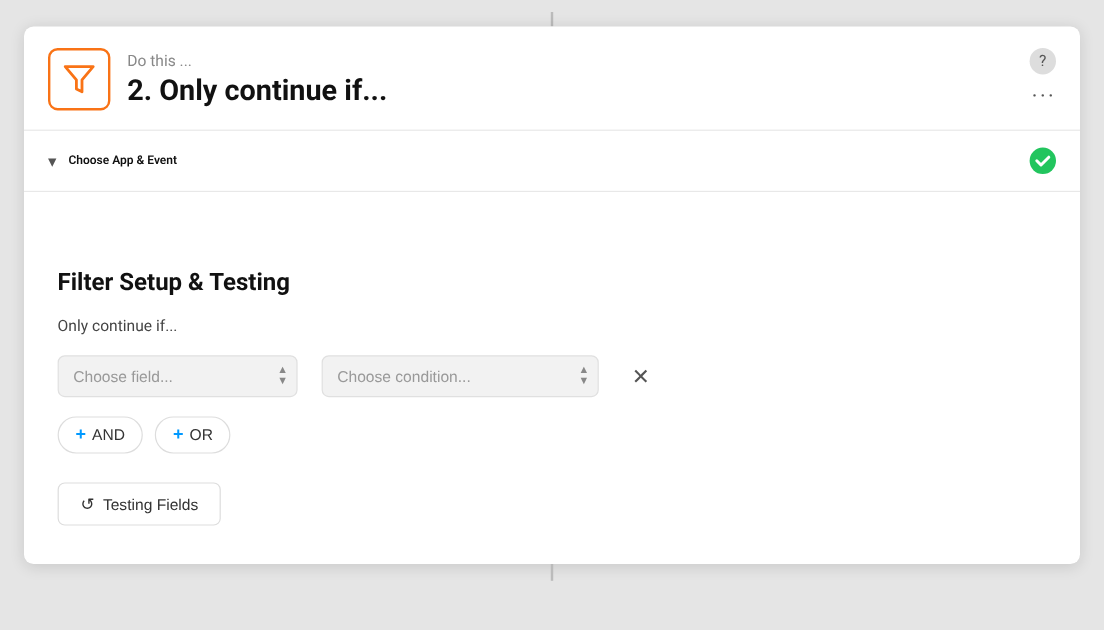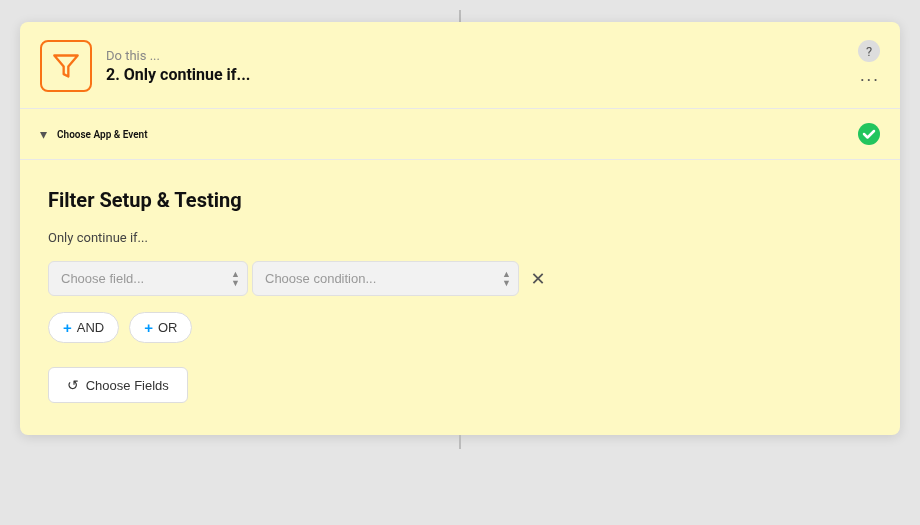"Do this ..." .card { background: #fef9c3 -> #ffffff }
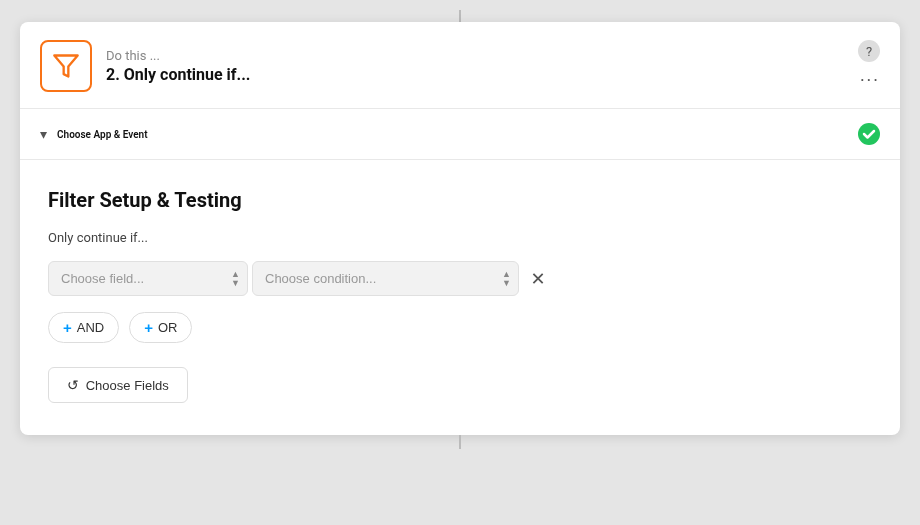"2. Only continue if..." .step-title { font-size: 16px -> 24px }
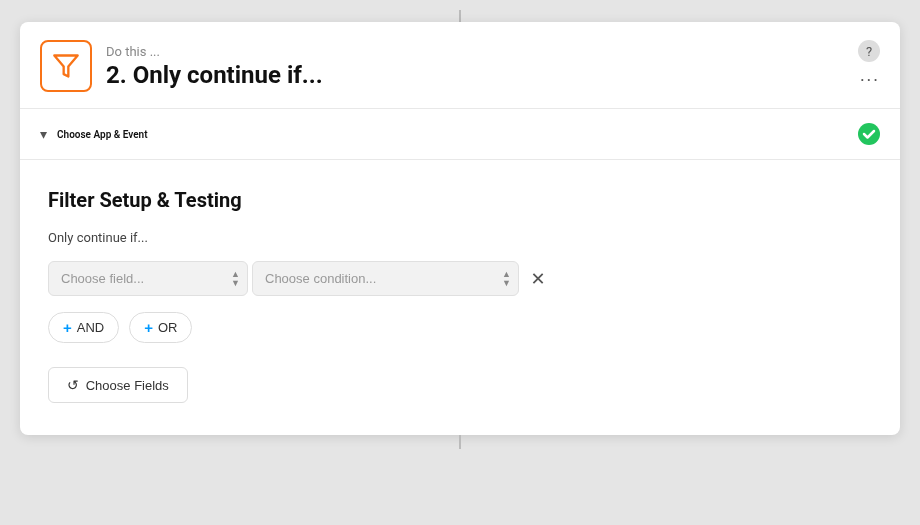"Filter Setup & Testing" .content-title { margin-top: none -> 35px }
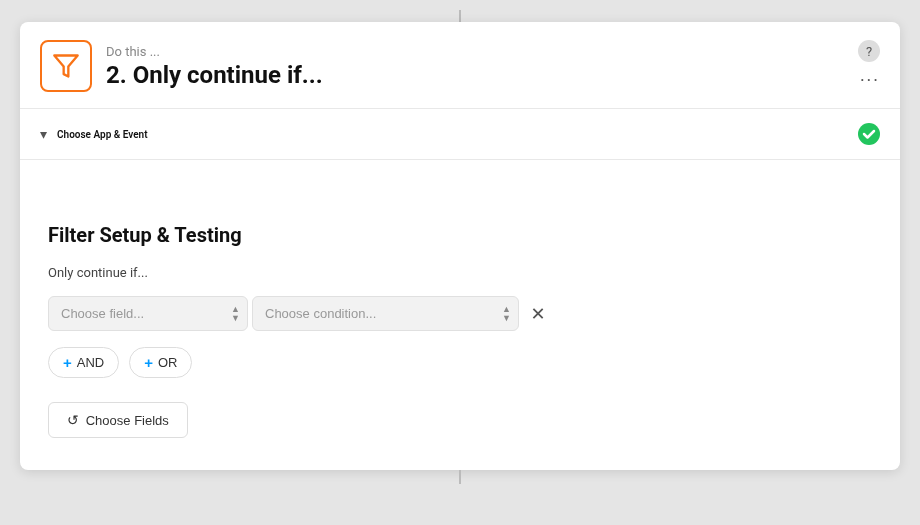"Choose field..." .filter-row { gap: 4px -> 20px }
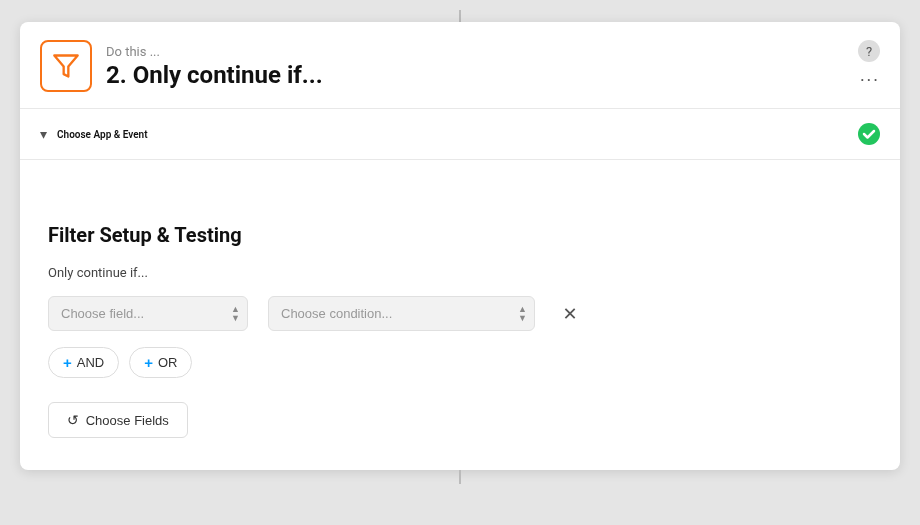"Choose condition..." .condition-select-wrap { width: 267px -> 231px }
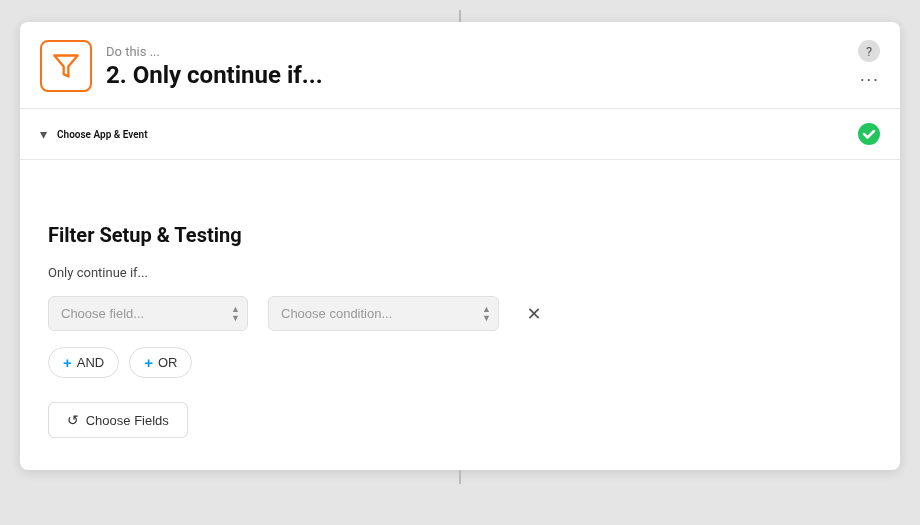"Choose Fields" span { text: Choose -> Testing }
